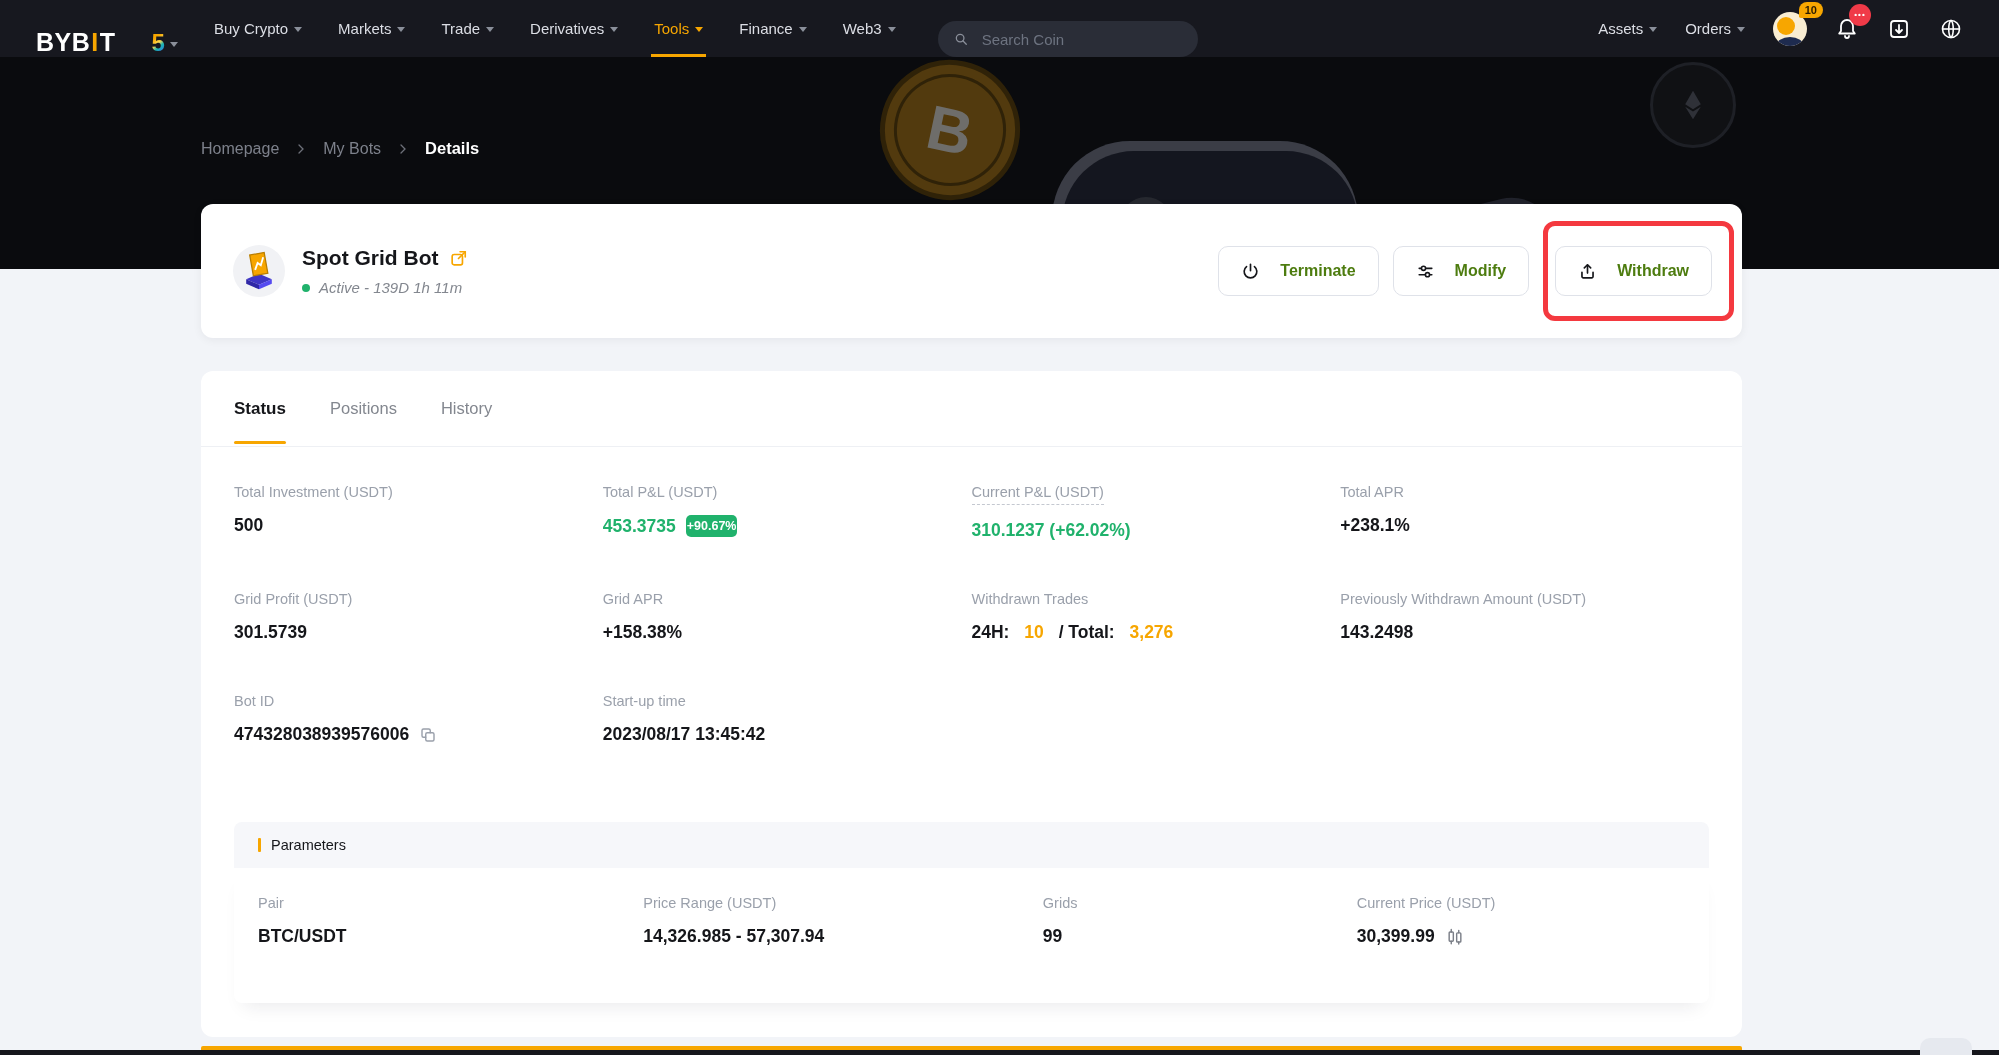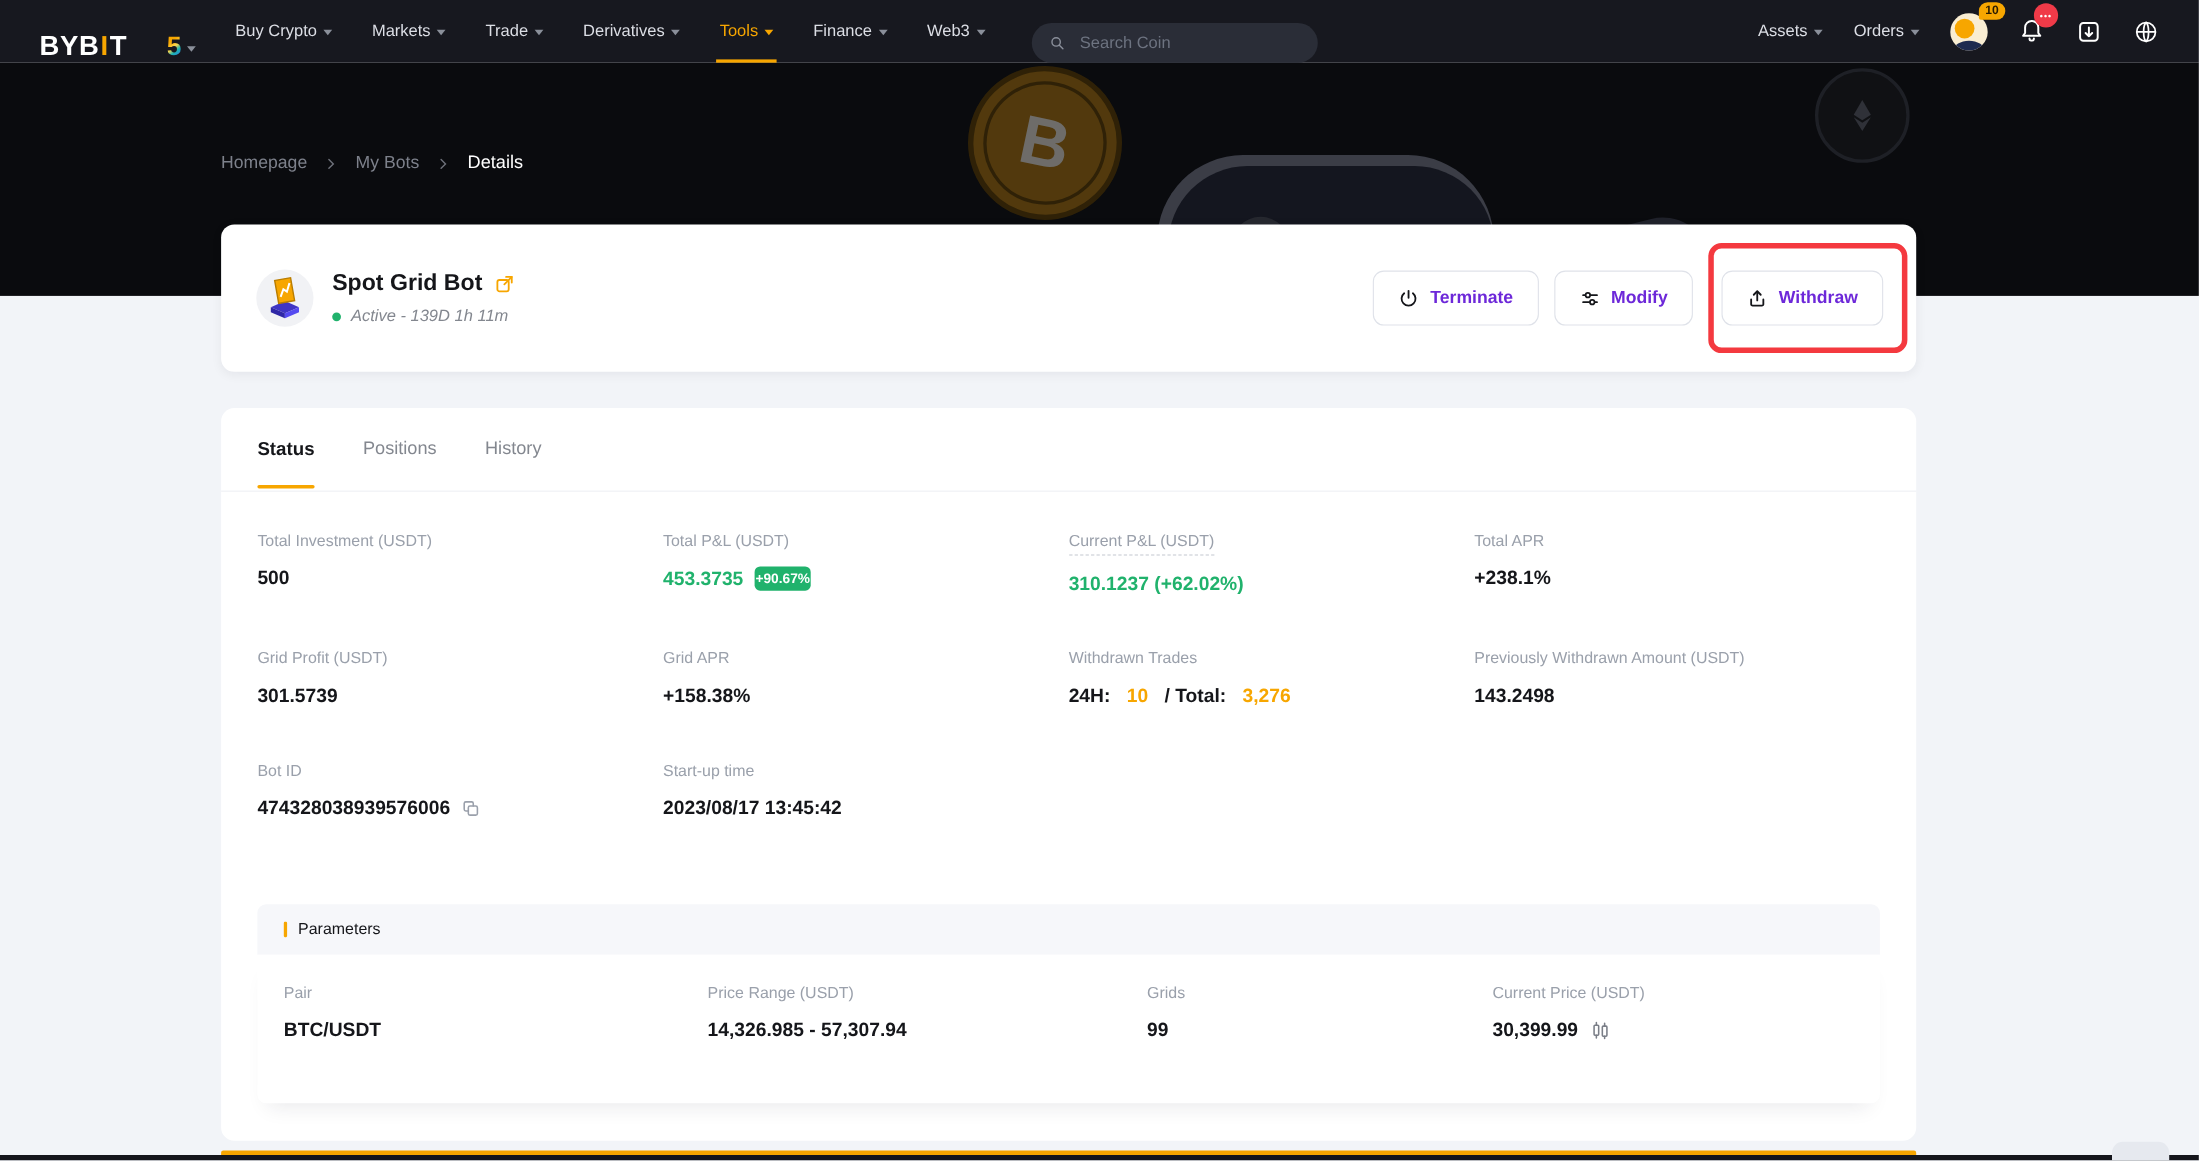"Details" .crumb-current { font-weight: 400 -> 700 }
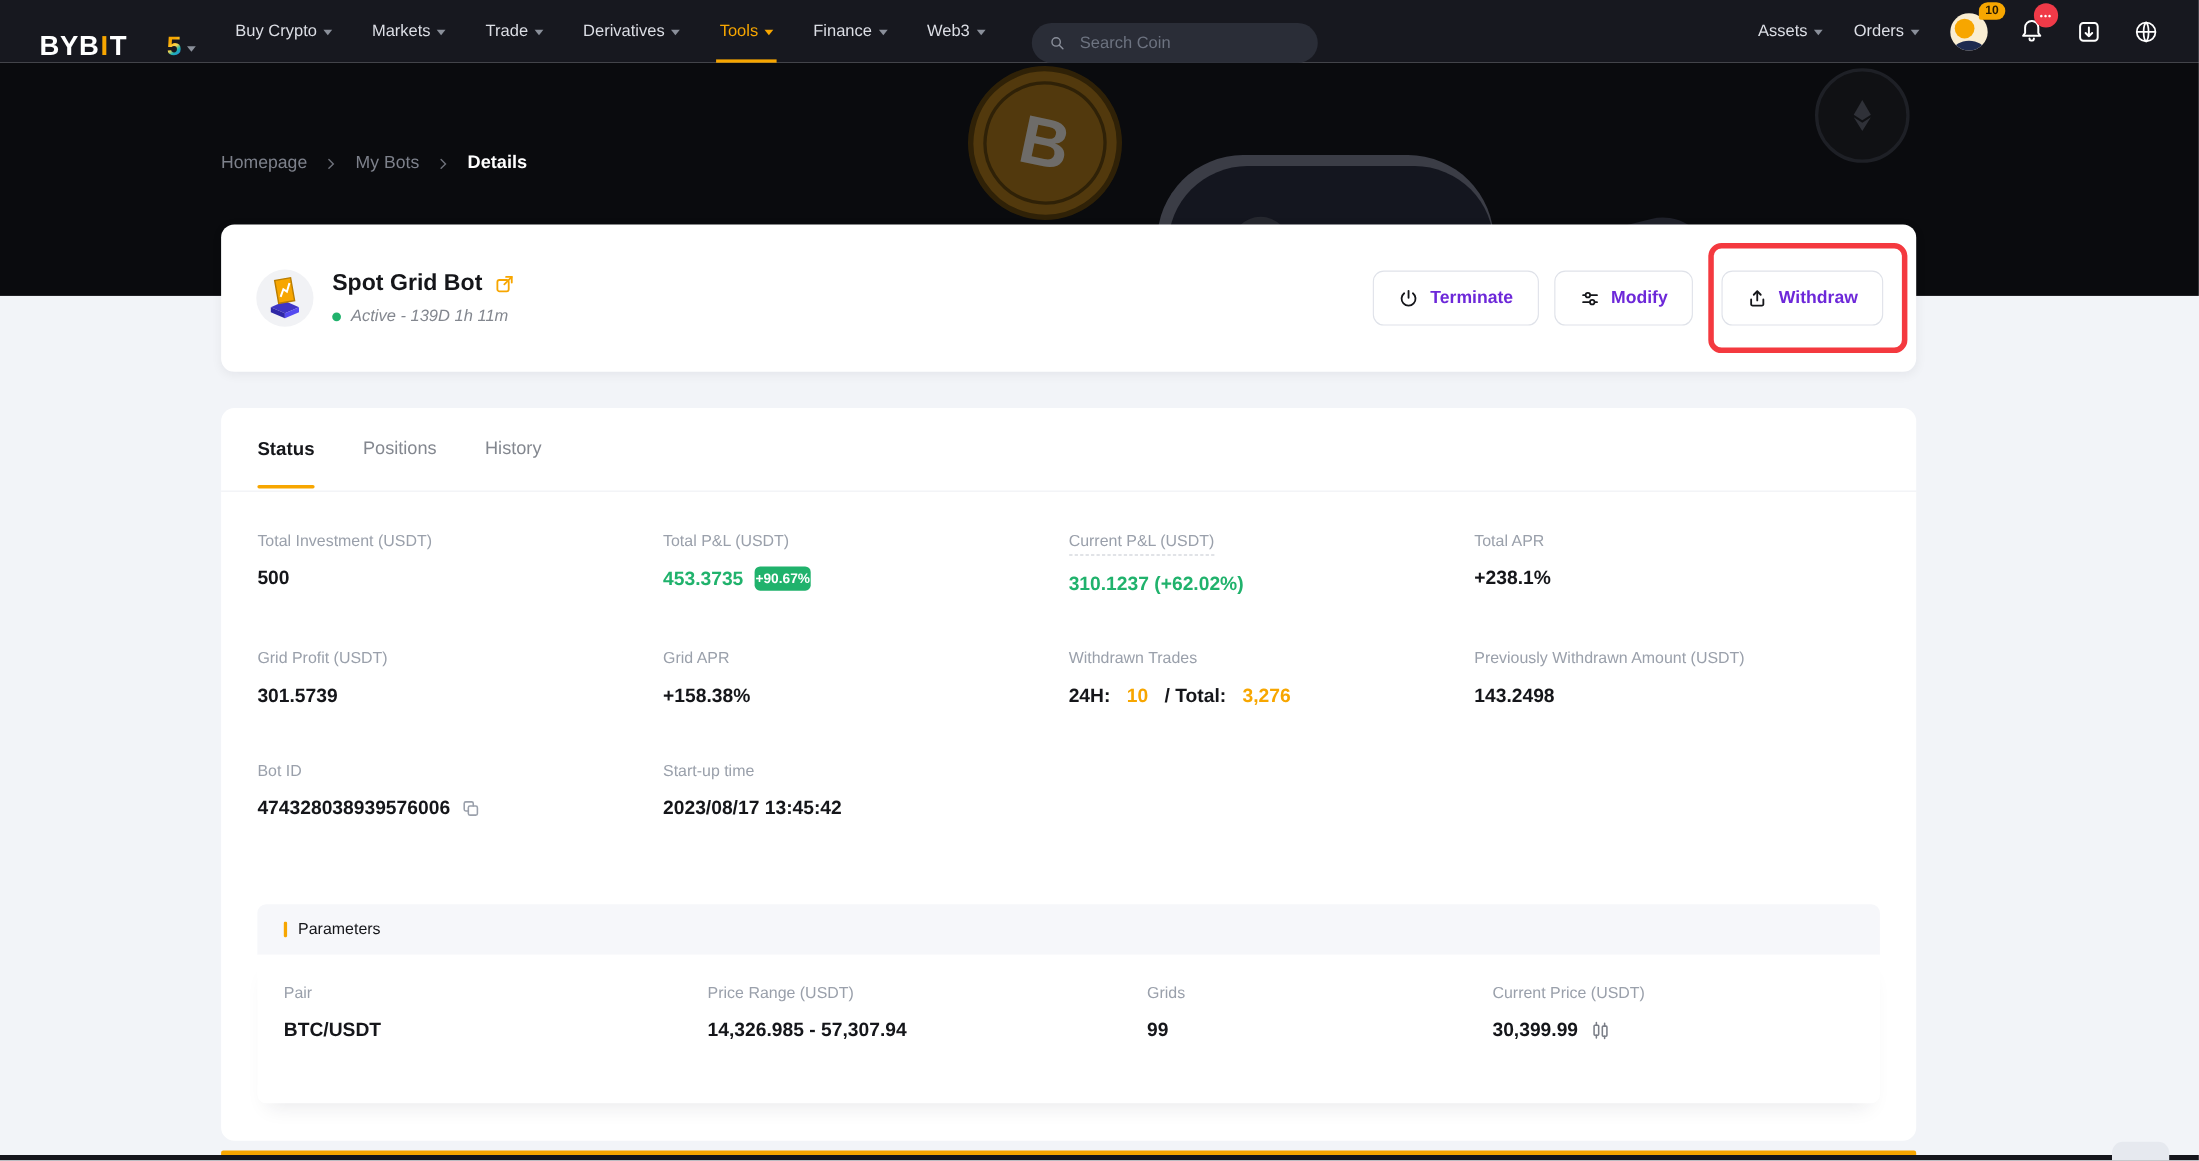"Terminate" .btn { color: #6d28d9 -> #4d7c0f; gap: 10px -> 20px }
